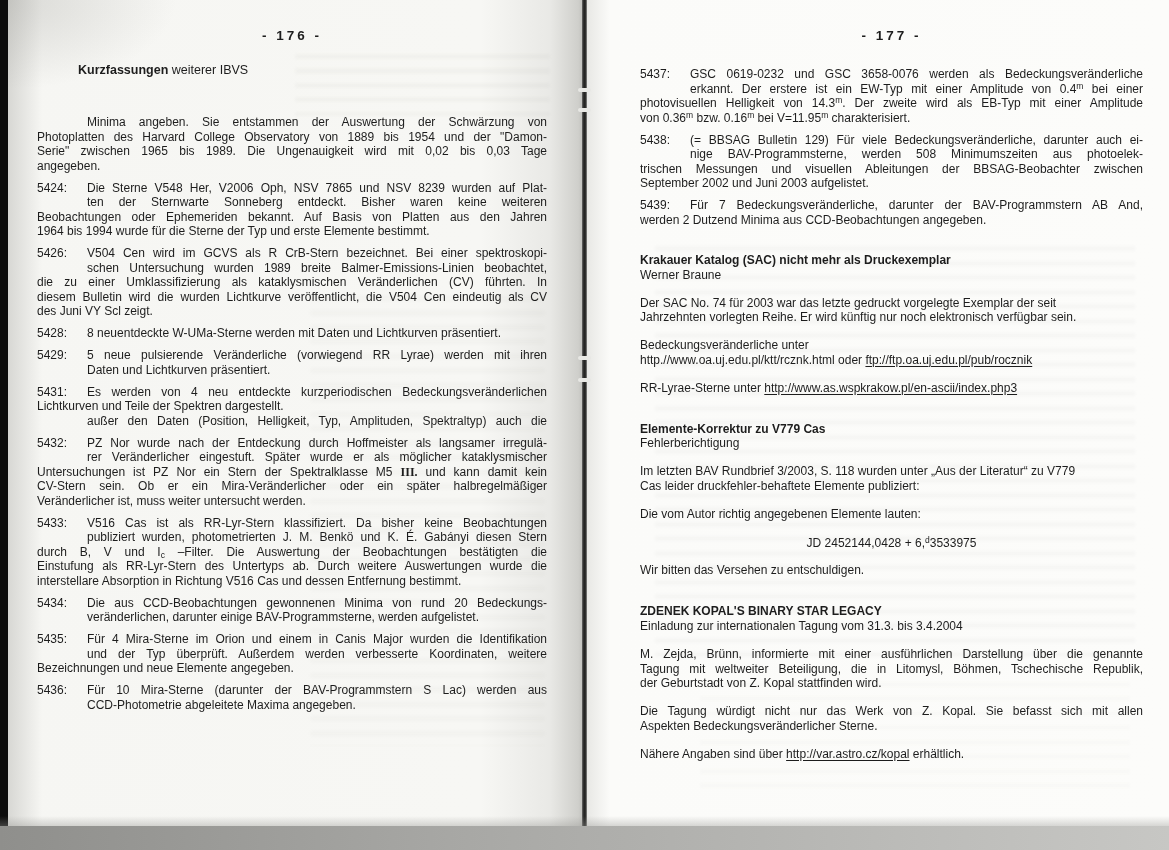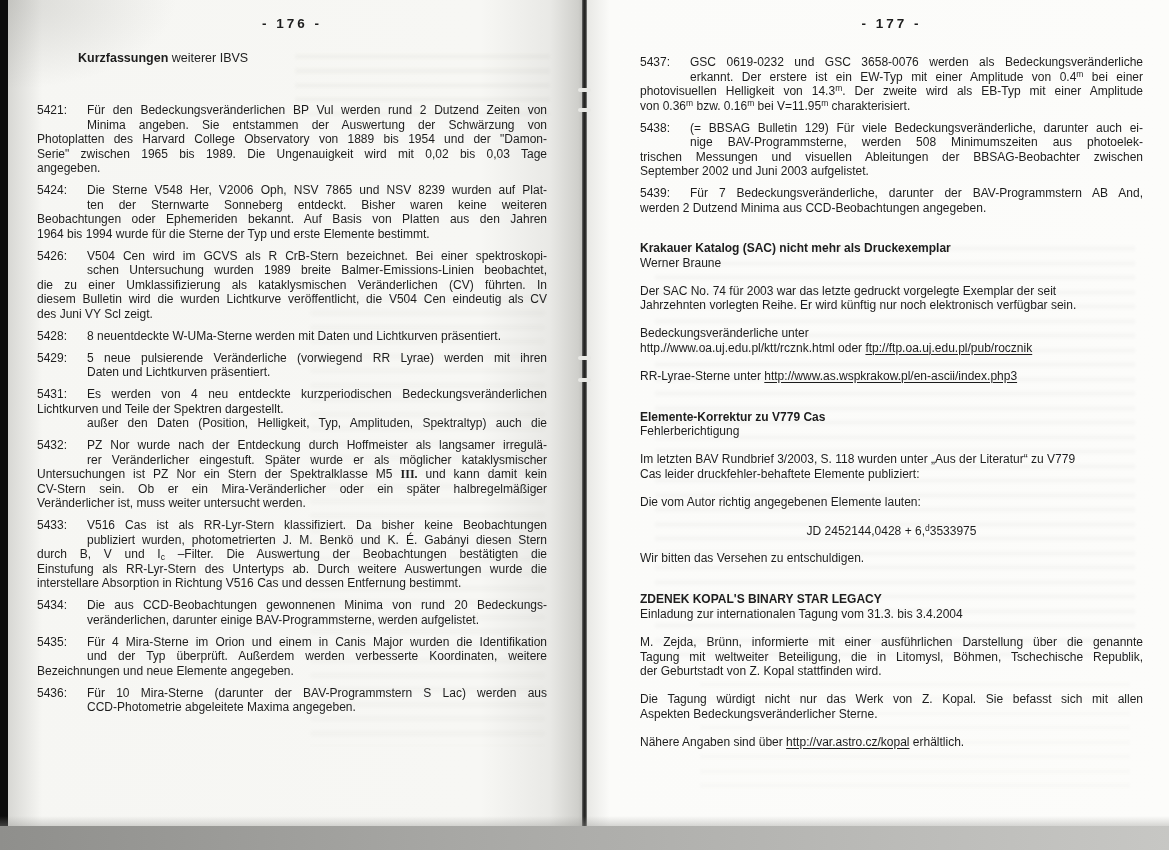"- 176 -" .pagenum { padding-top: 16px -> 28px }
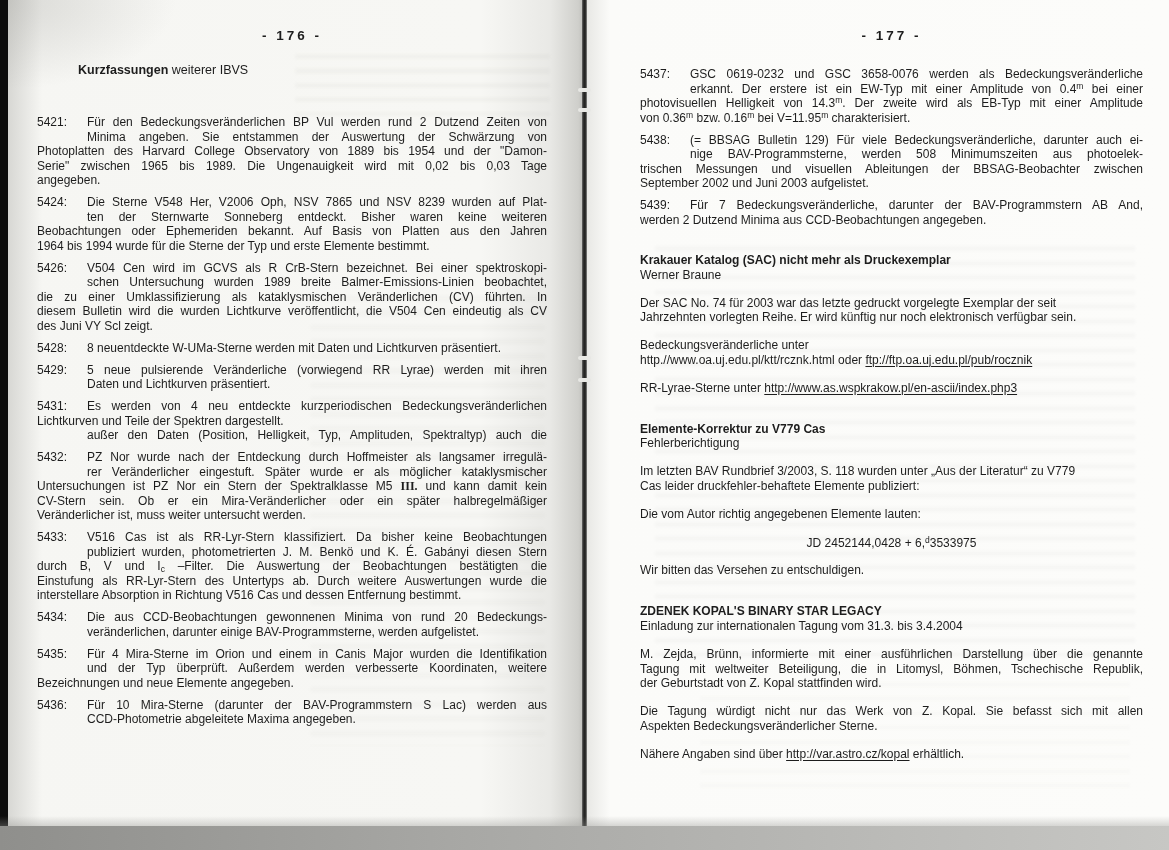"5421:" div.line { html: <div> <span>5421:</span> <span>Für den Bedeckungsveränderlichen BP Vul werden rund 2 Dutzend Zeiten von</span> </div> -> none }
